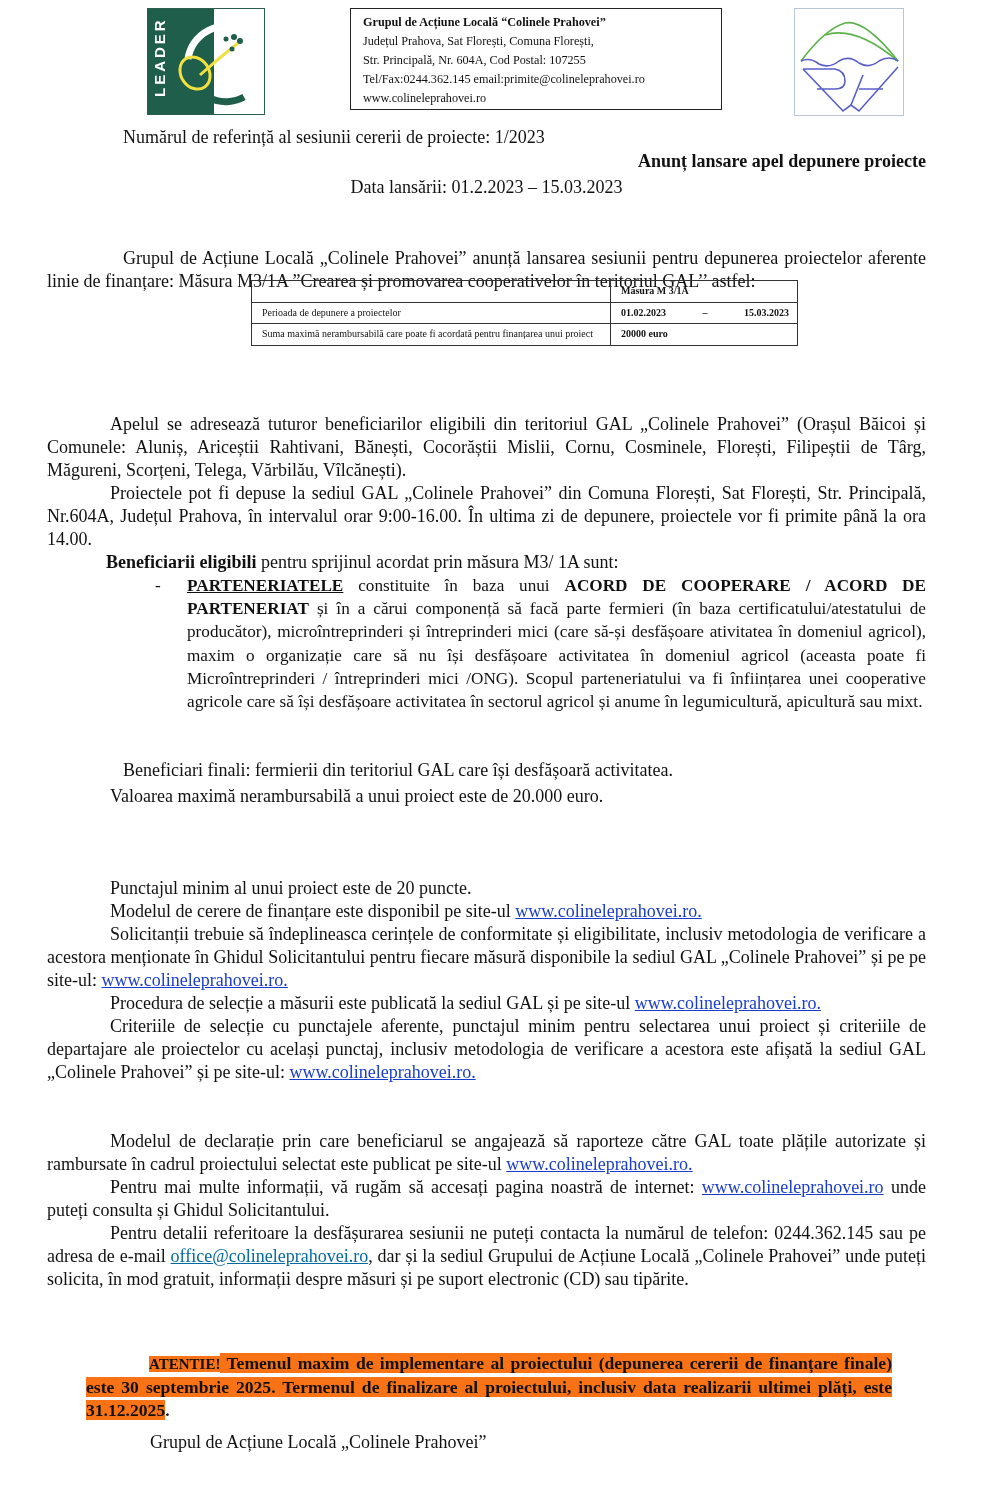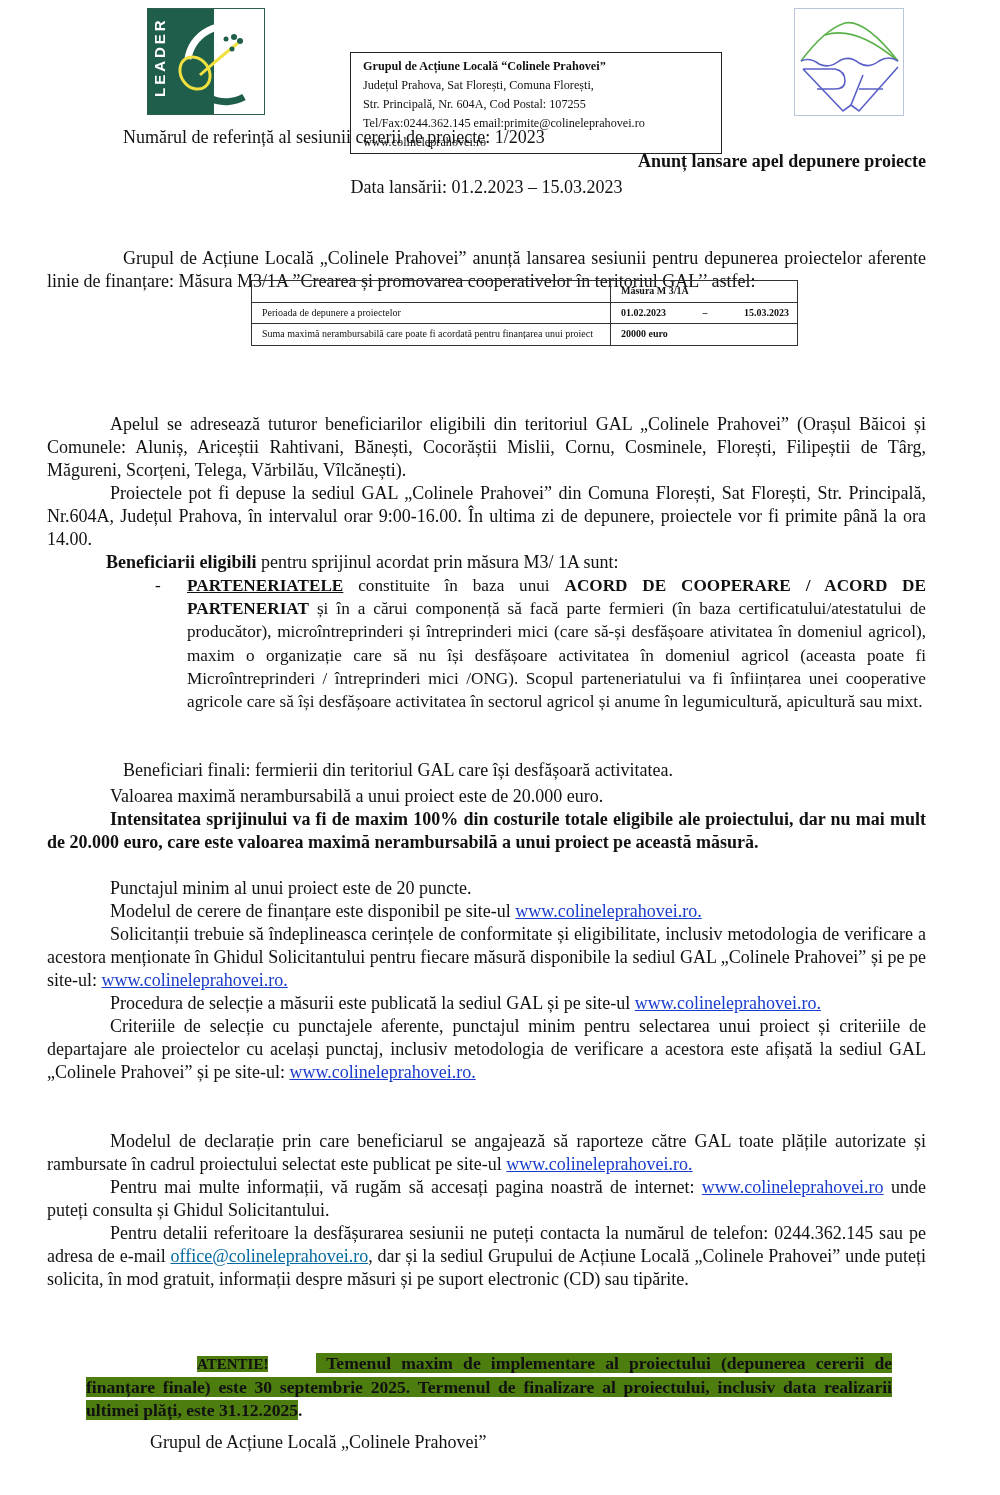"Grupul de Acțiune Locală “Colinele" .addr-box { margin-top: 44px -> none }
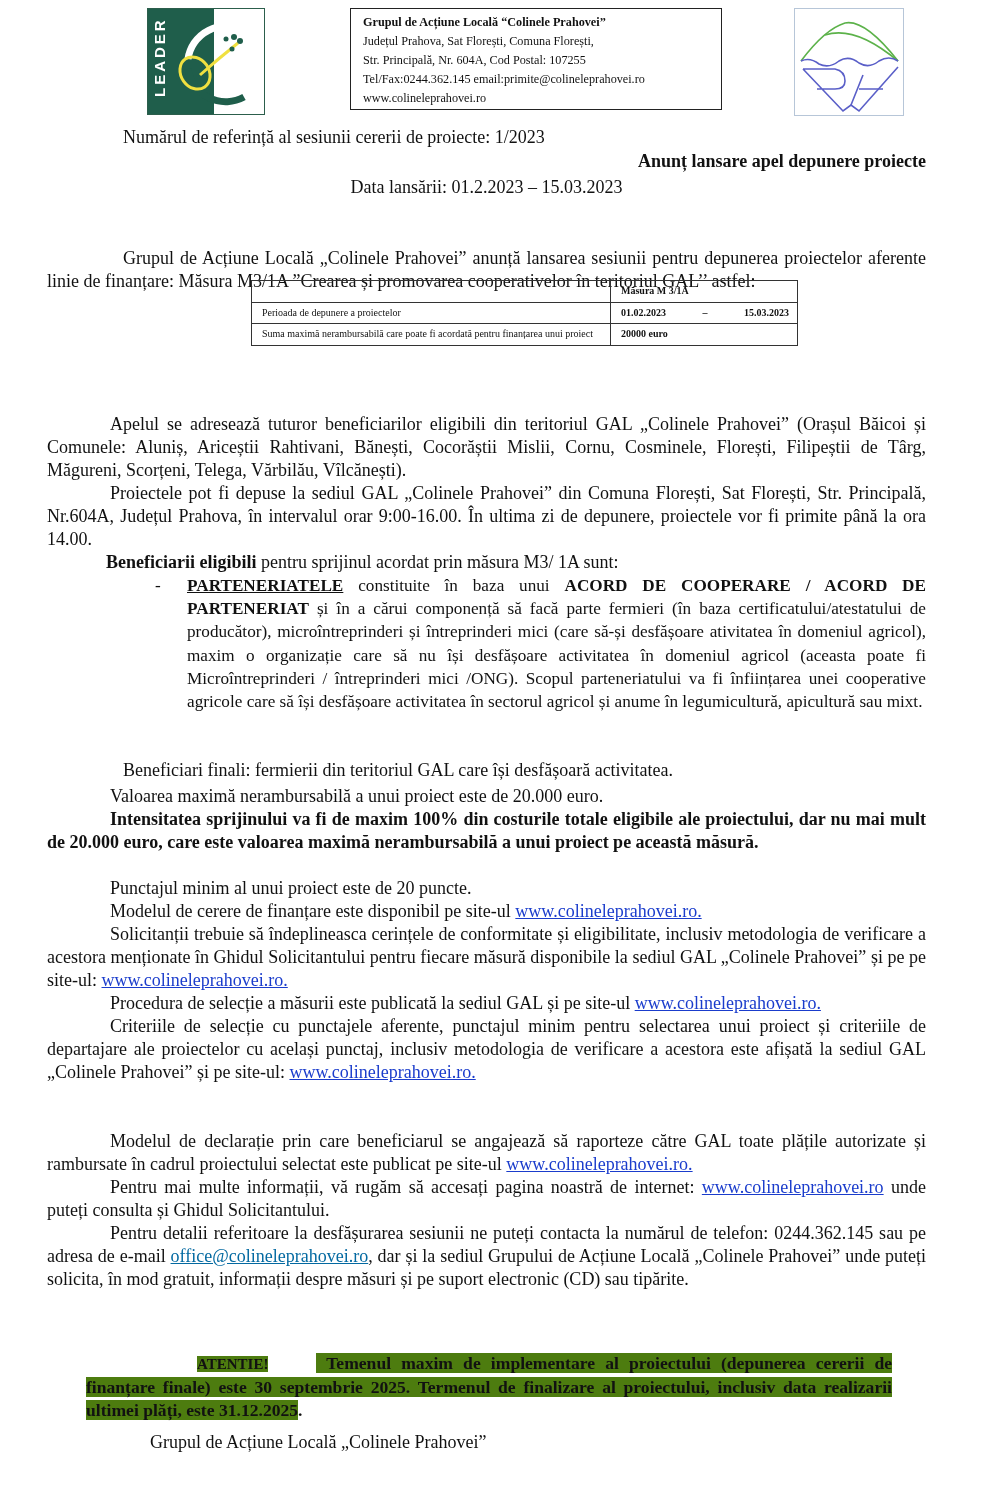"Intensitatea sprijinului va fi de" div.text { html: <div>Intensitatea sprijinului va fi de maxim 100% din costurile totale eligibile ale proiectului, dar nu mai mult de 20.000 euro, care este valoarea maximă nerambursabilă a unui proiect pe această măsură.</div> -> none }
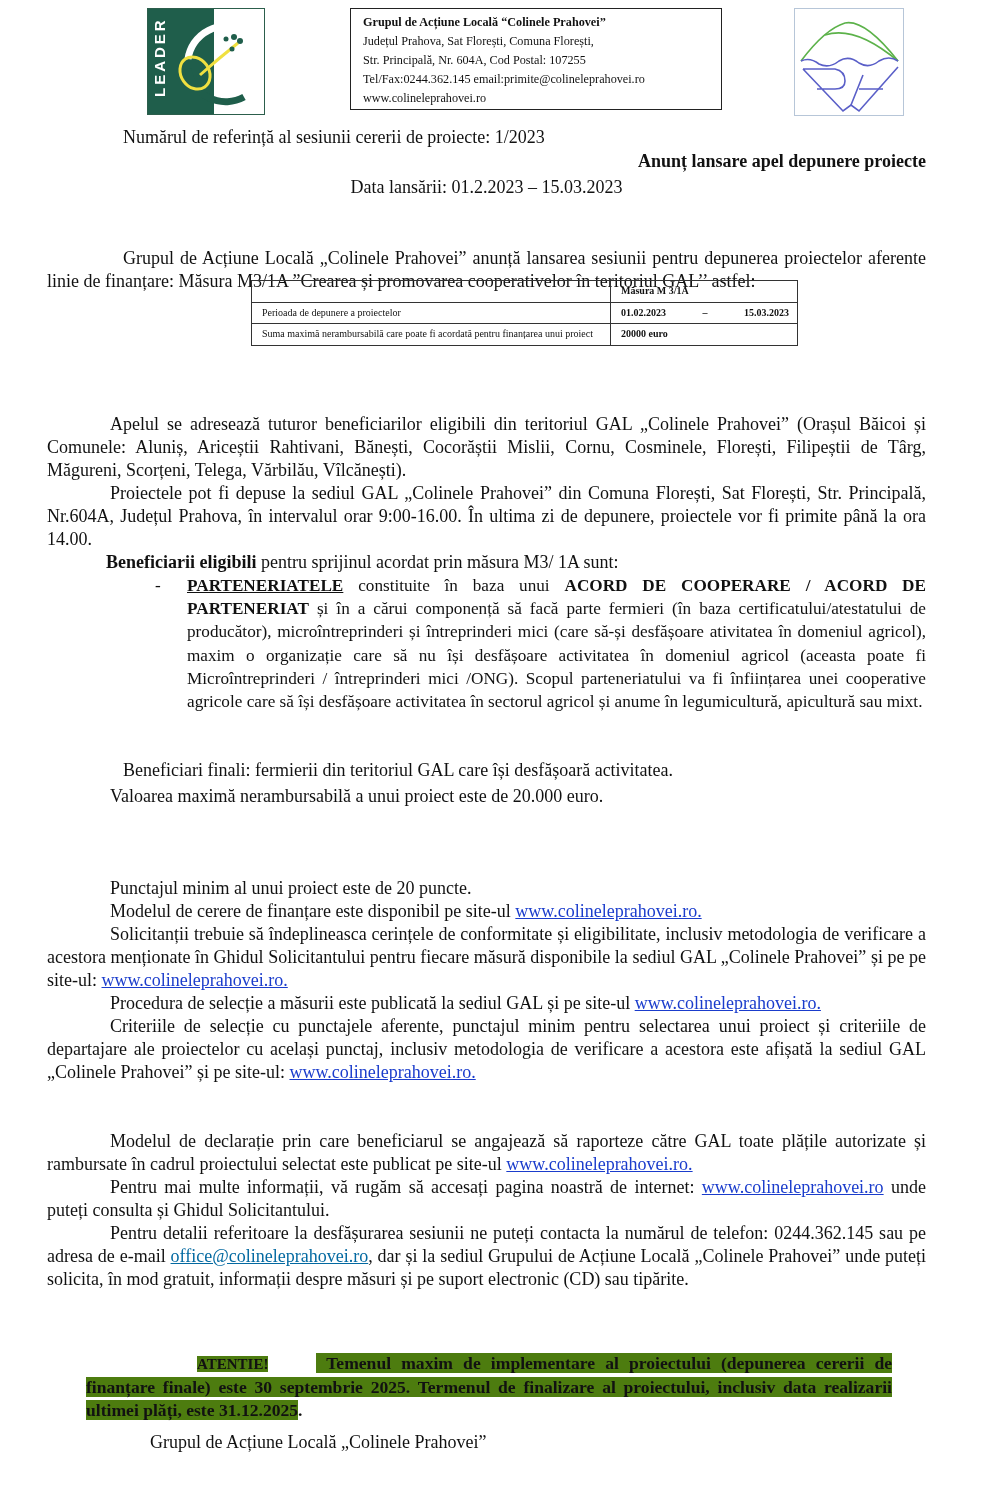"ATENTIE!" .hl { background: #4d7c0f -> #f97316; margin-left: 48px -> none }
